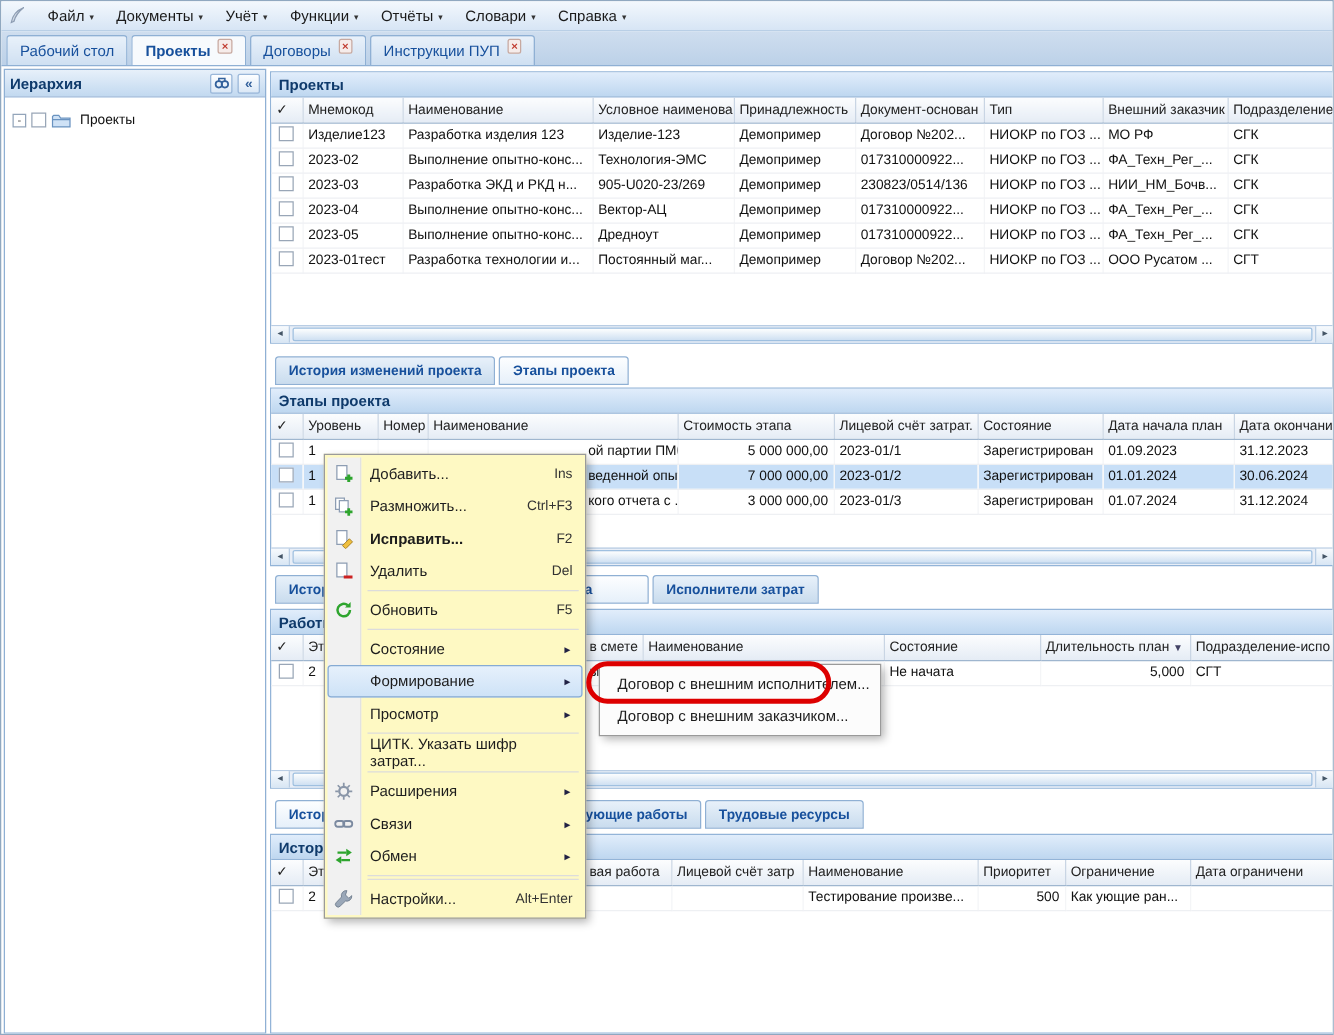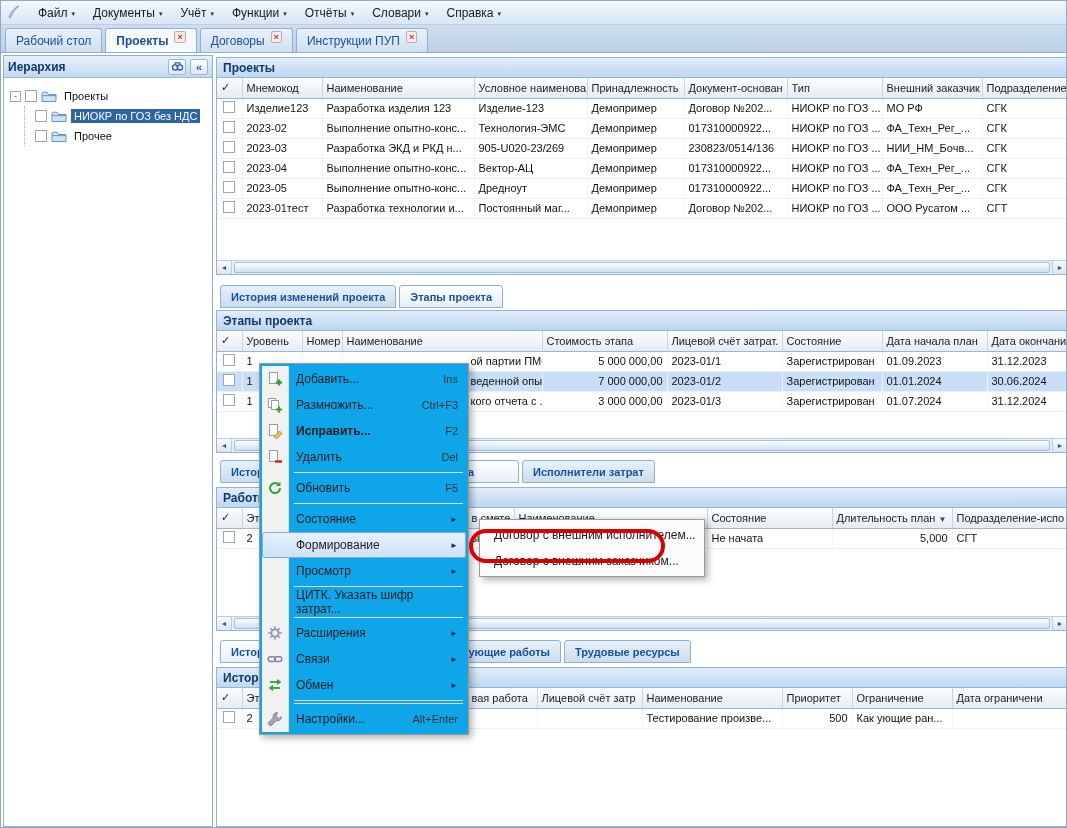"НИОКР по ГОЗ без НДС" div.tchildren { html: <div> <div> <span></span> <span><svg> <path></path> <path></path> </svg></span> <span>НИОКР по ГОЗ без НДС</span> </div> <div> <span></span> <span><svg> <path></path> <path></path> </svg></span> <span>Прочее</span> </div> </div> -> none }
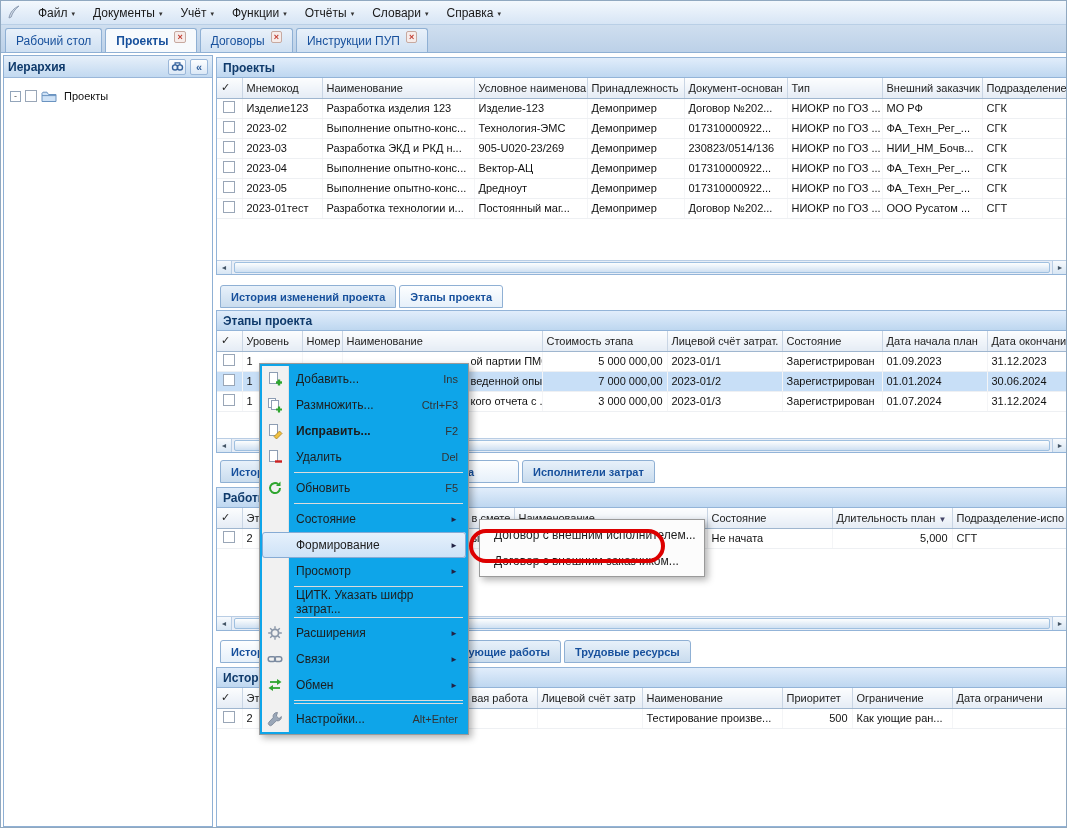"Добавить..." .cmenu { background: #0ea5e9 -> #fef9c3 }
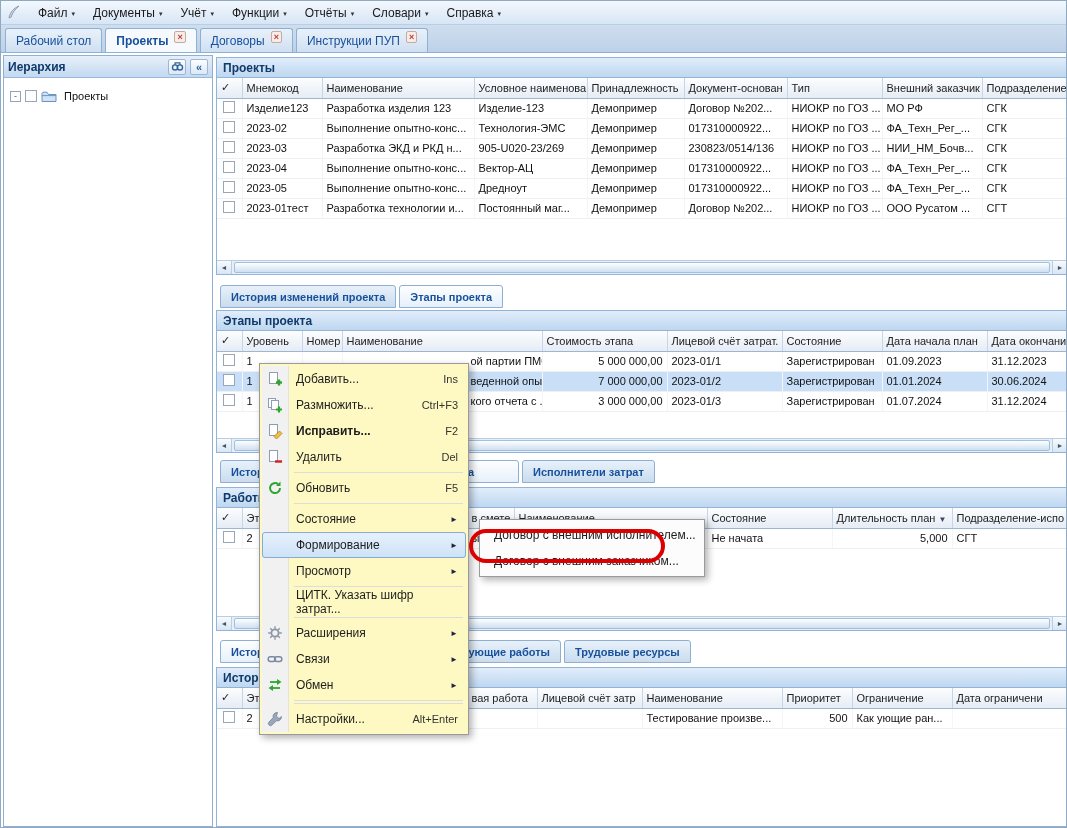"Договор с внешним исполнителем..." .smenu { top: 518px -> 530px }
